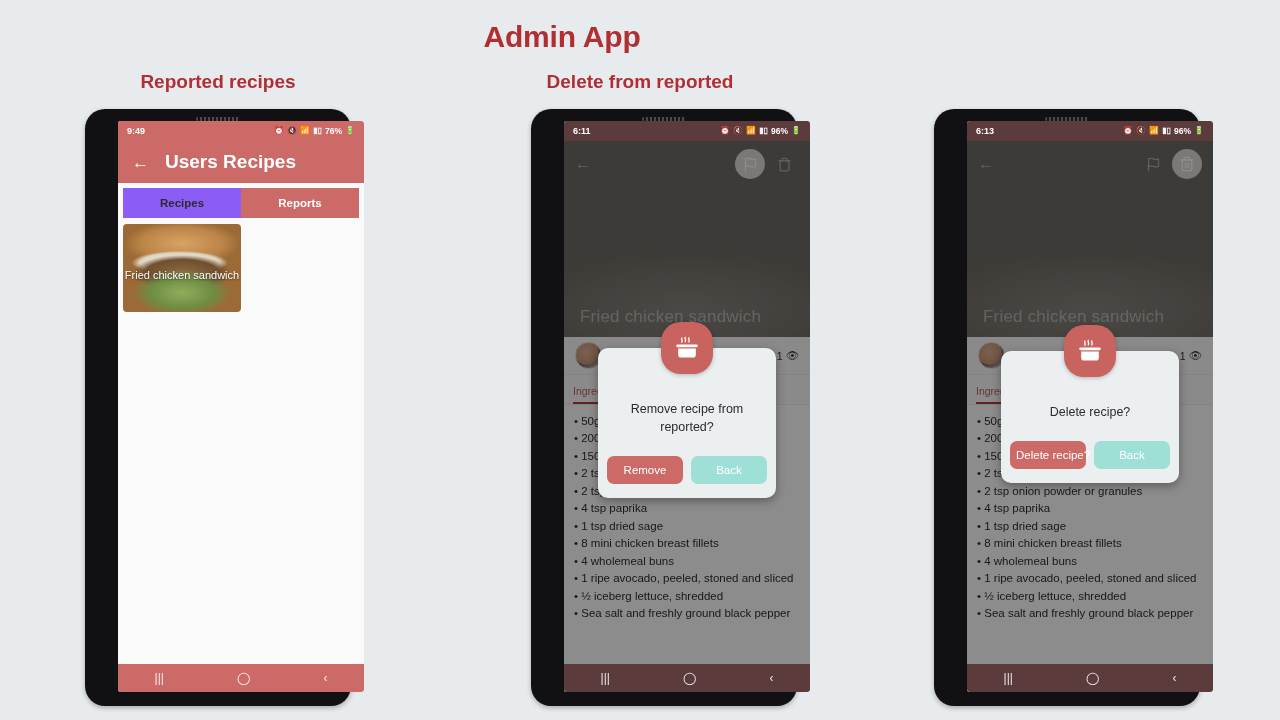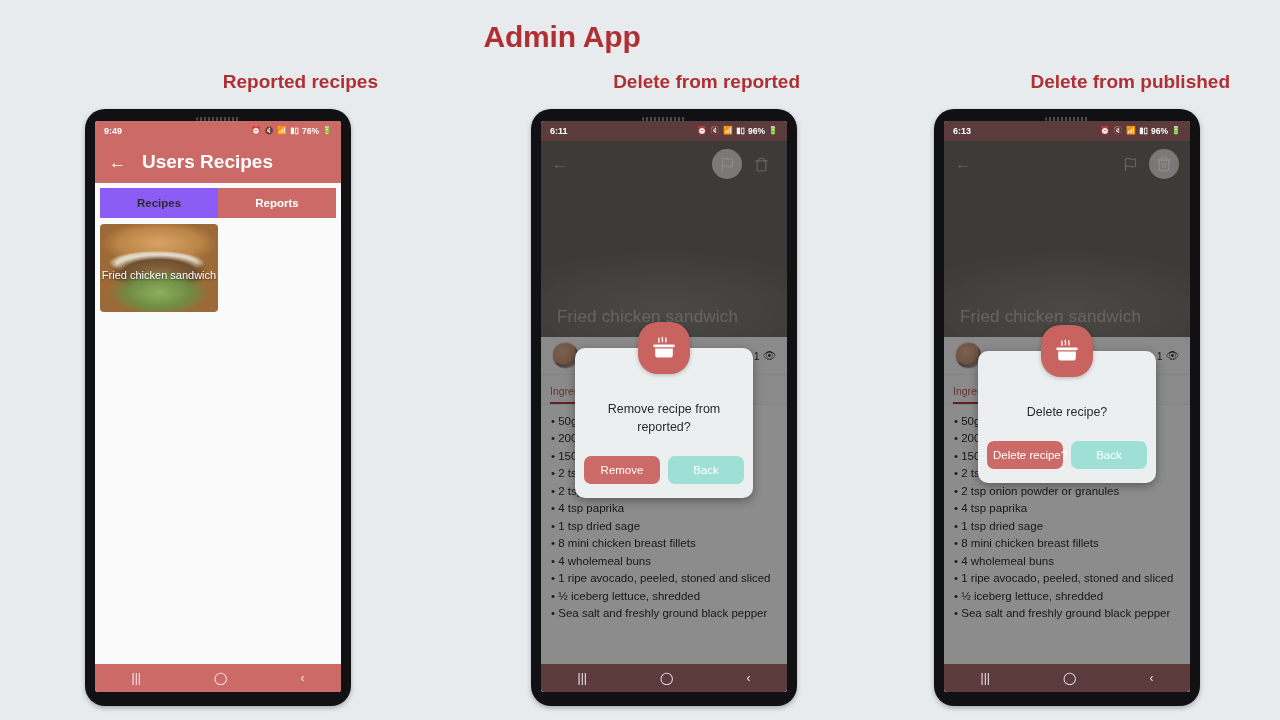"Reported recipes" .panel-title { text-align: right -> center }
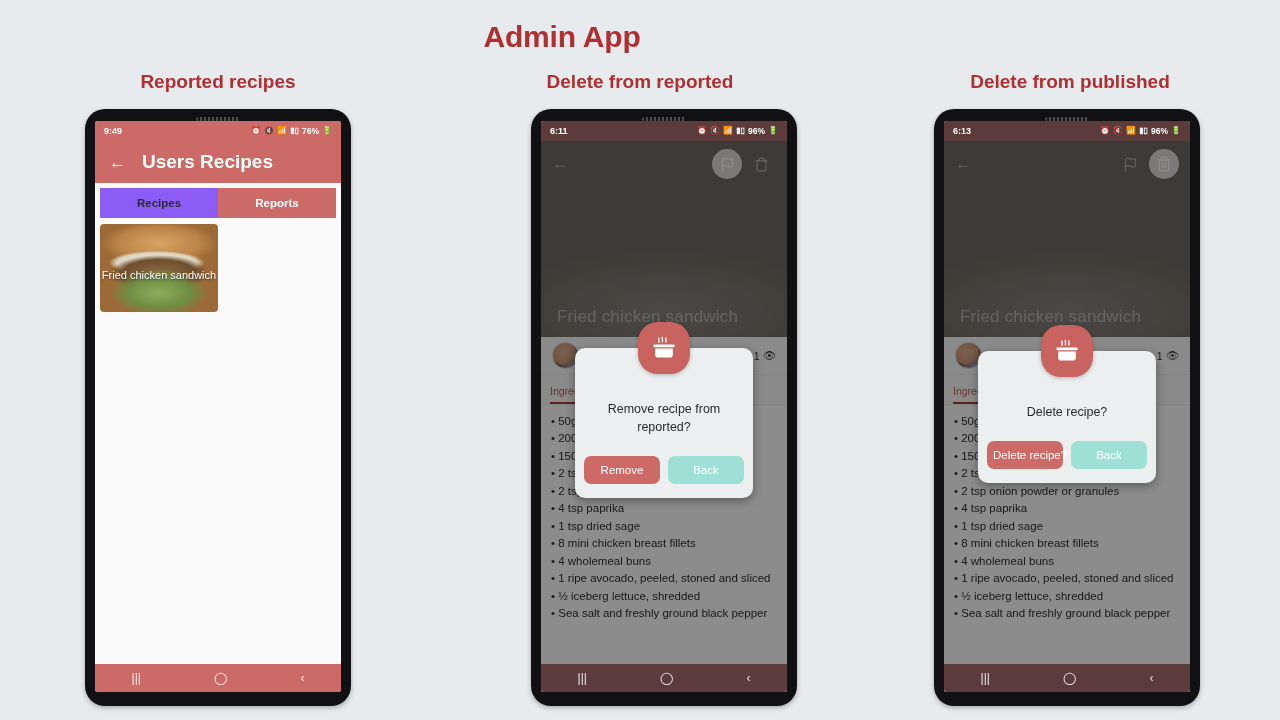"Delete from published" div.panel-title { html: <div>Delete from published</div> -> none }
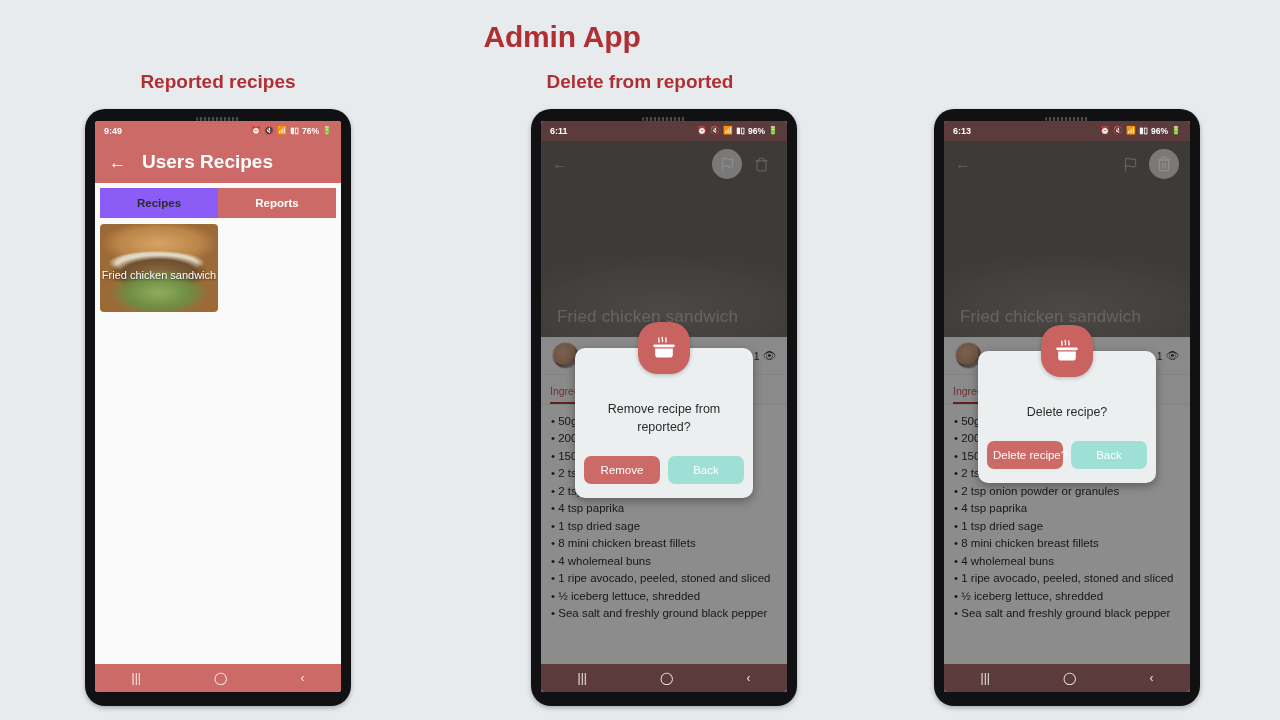"9:49" .screen { margin-left: none -> 23px }
